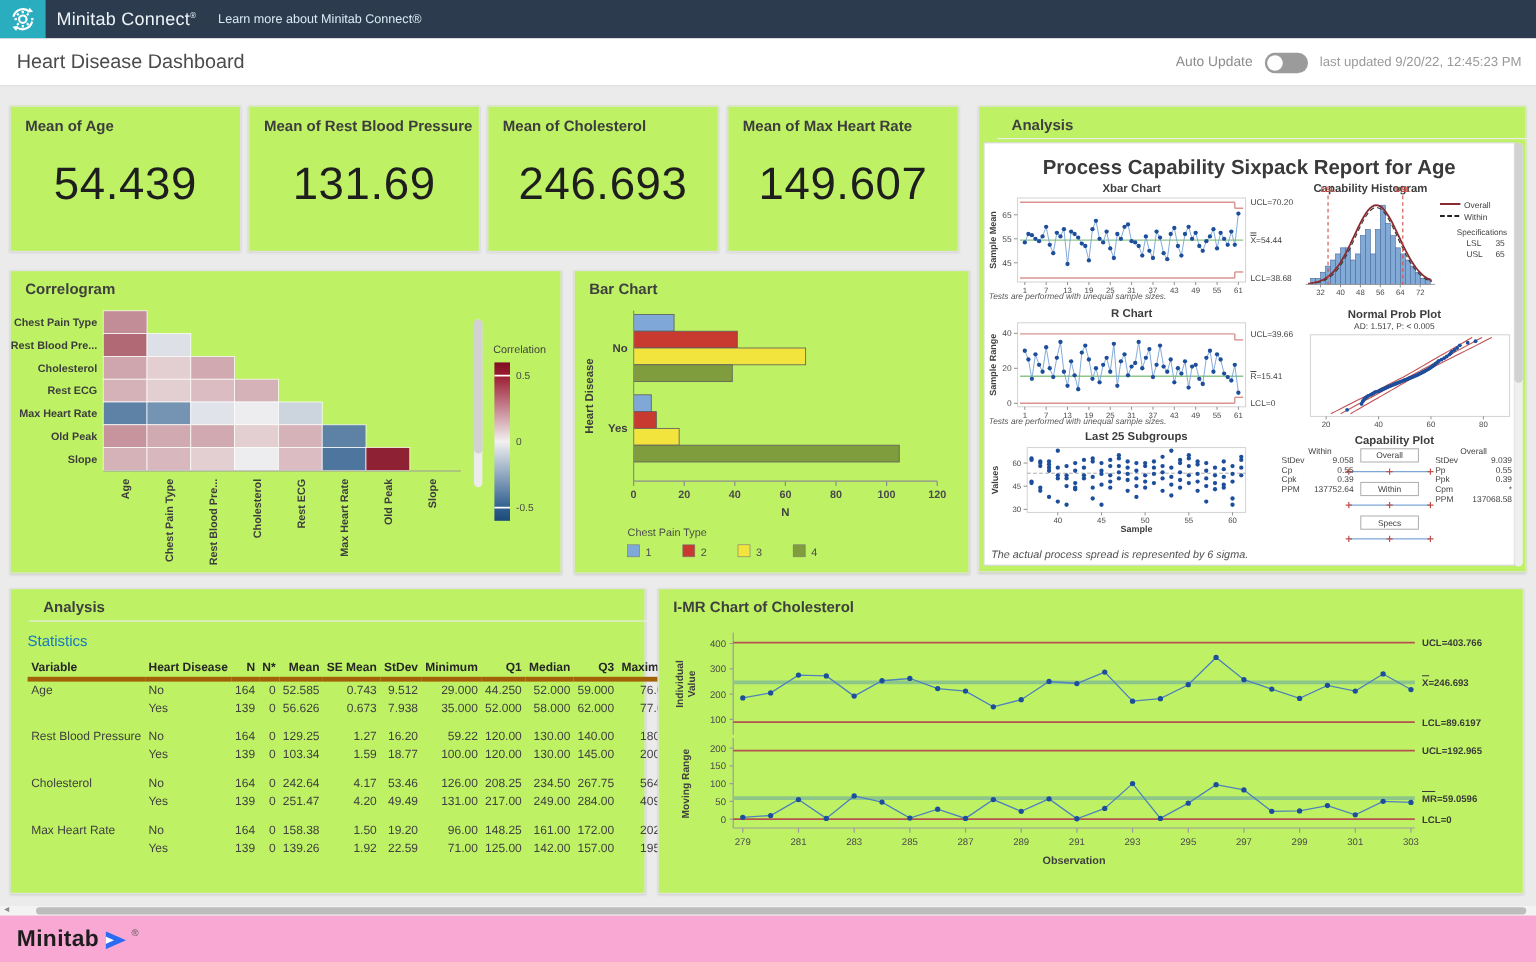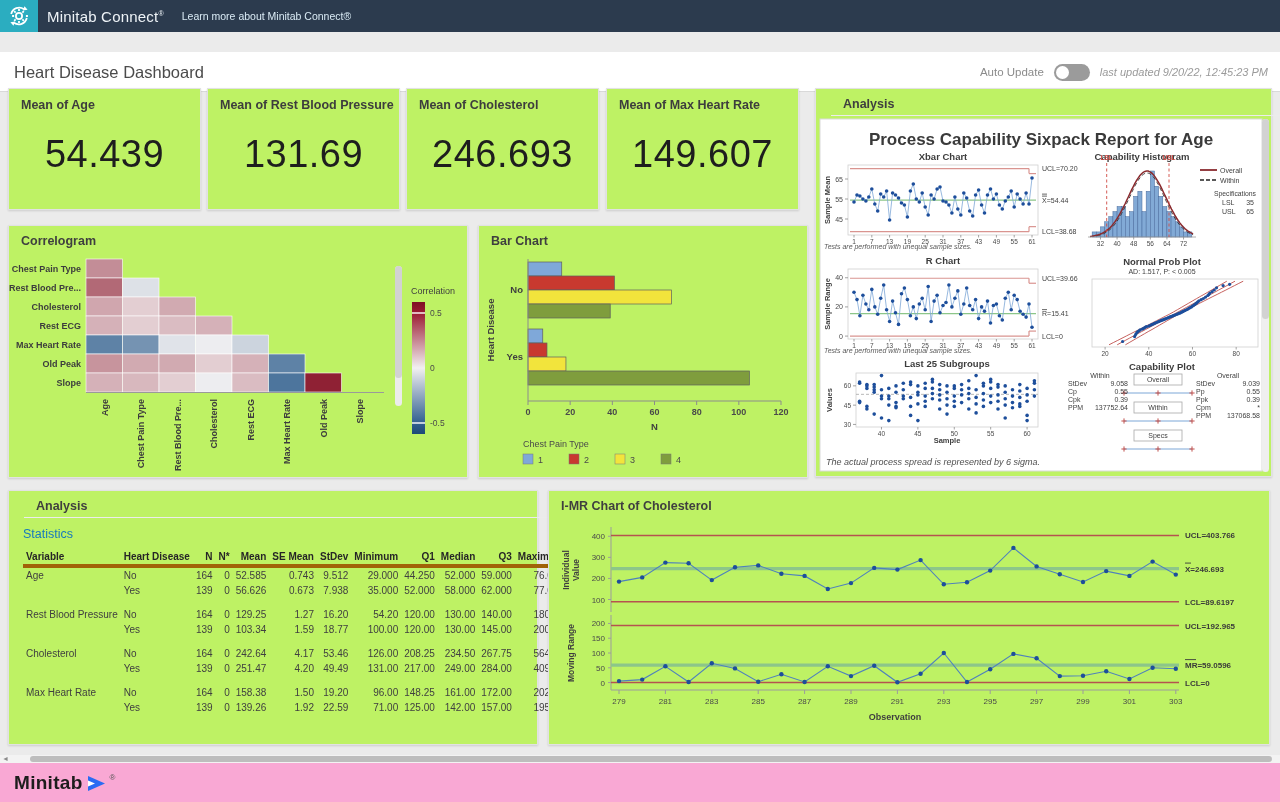"Heart Disease Dashboard" .pagehead { margin-top: 20px -> none }
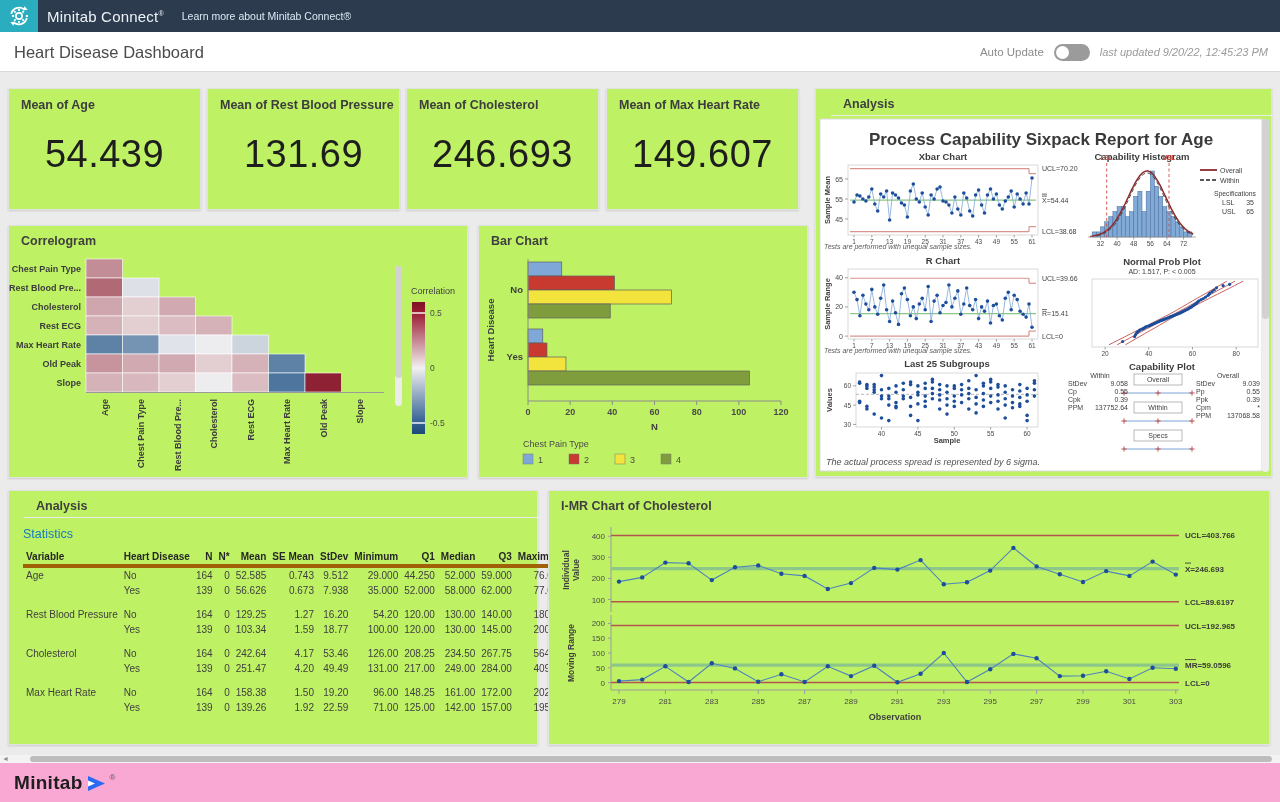"last updated 9/20/22, 12:45:23 PM" .updated { font-style: italic -> none }
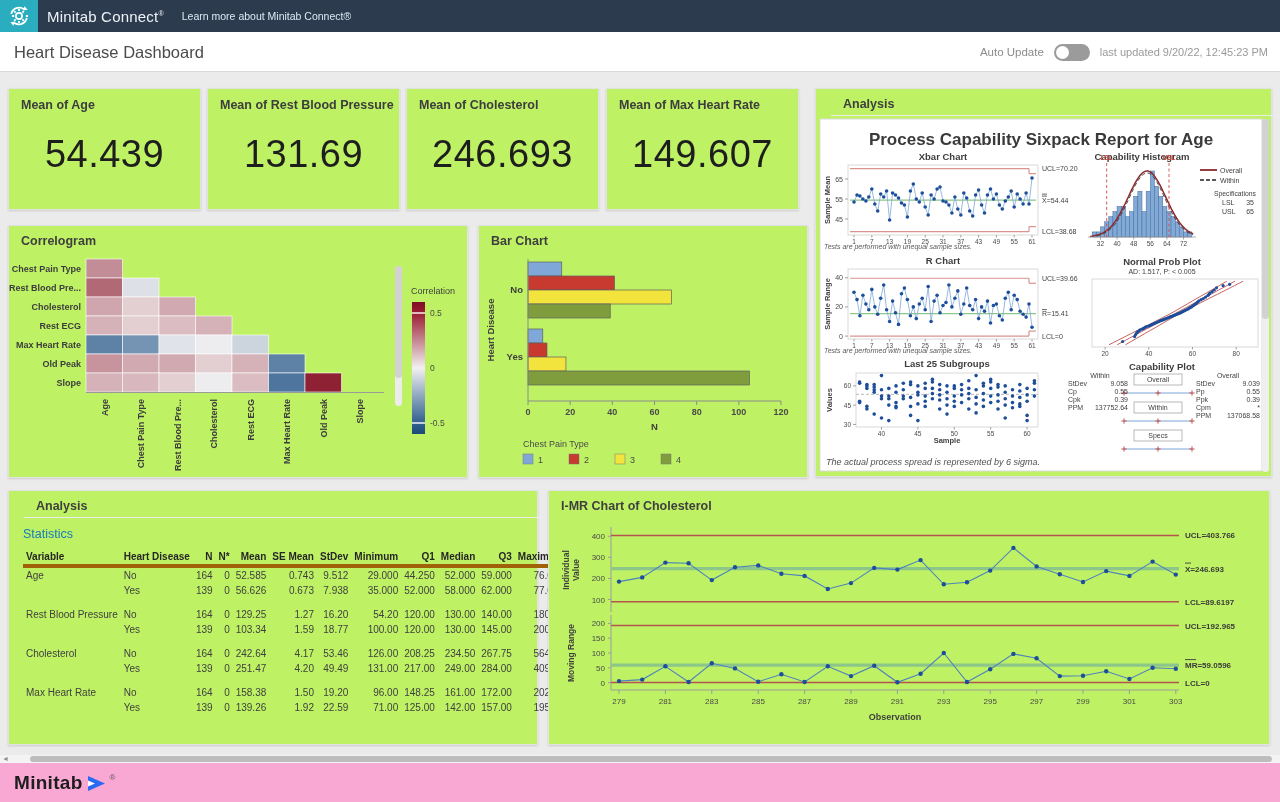"54.20" td.num { text: 54.20 -> 59.22 }
